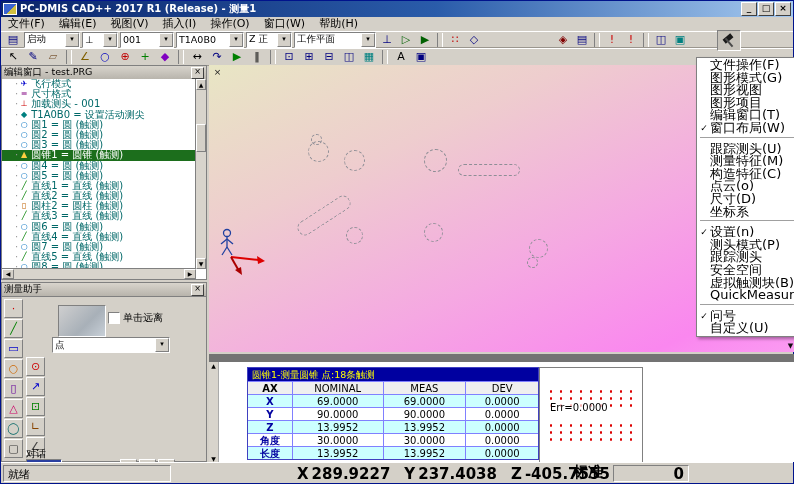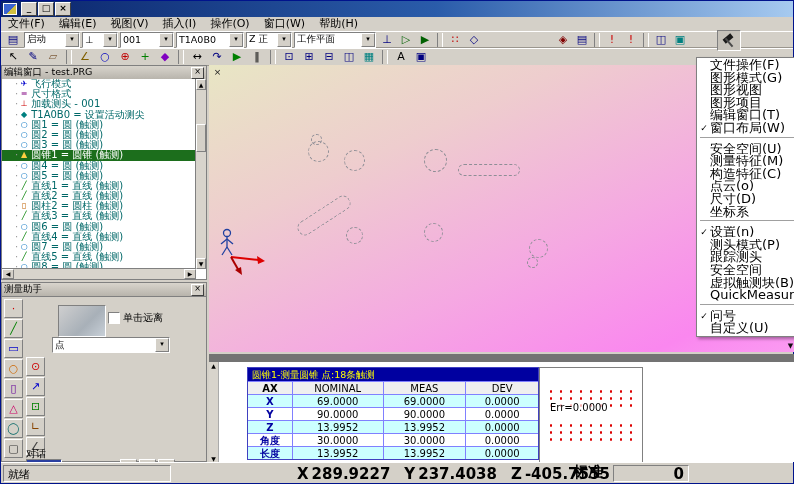"PC-DMIS CAD++ 2017 R1 (Release)" span.t { html: none -> <span>PC-DMIS CAD++ 2017 R1 (Release) - 测量1</span> }
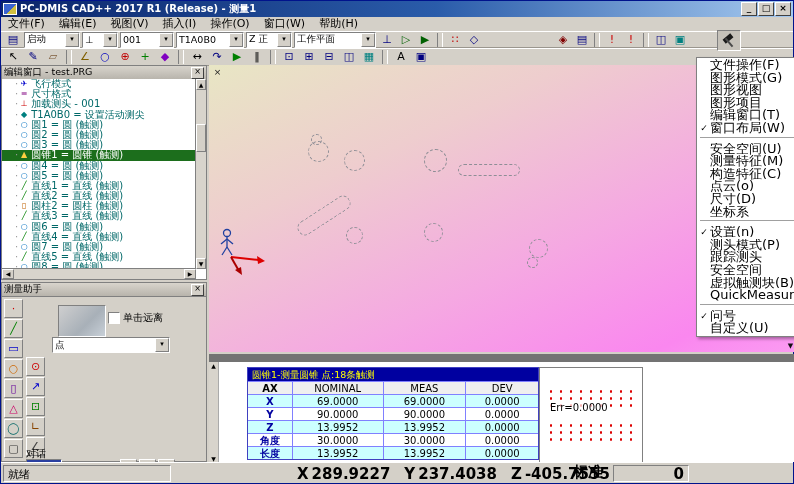"安全空间(U)" span.lbl { text: 安全空间 -> 跟踪测头 }
